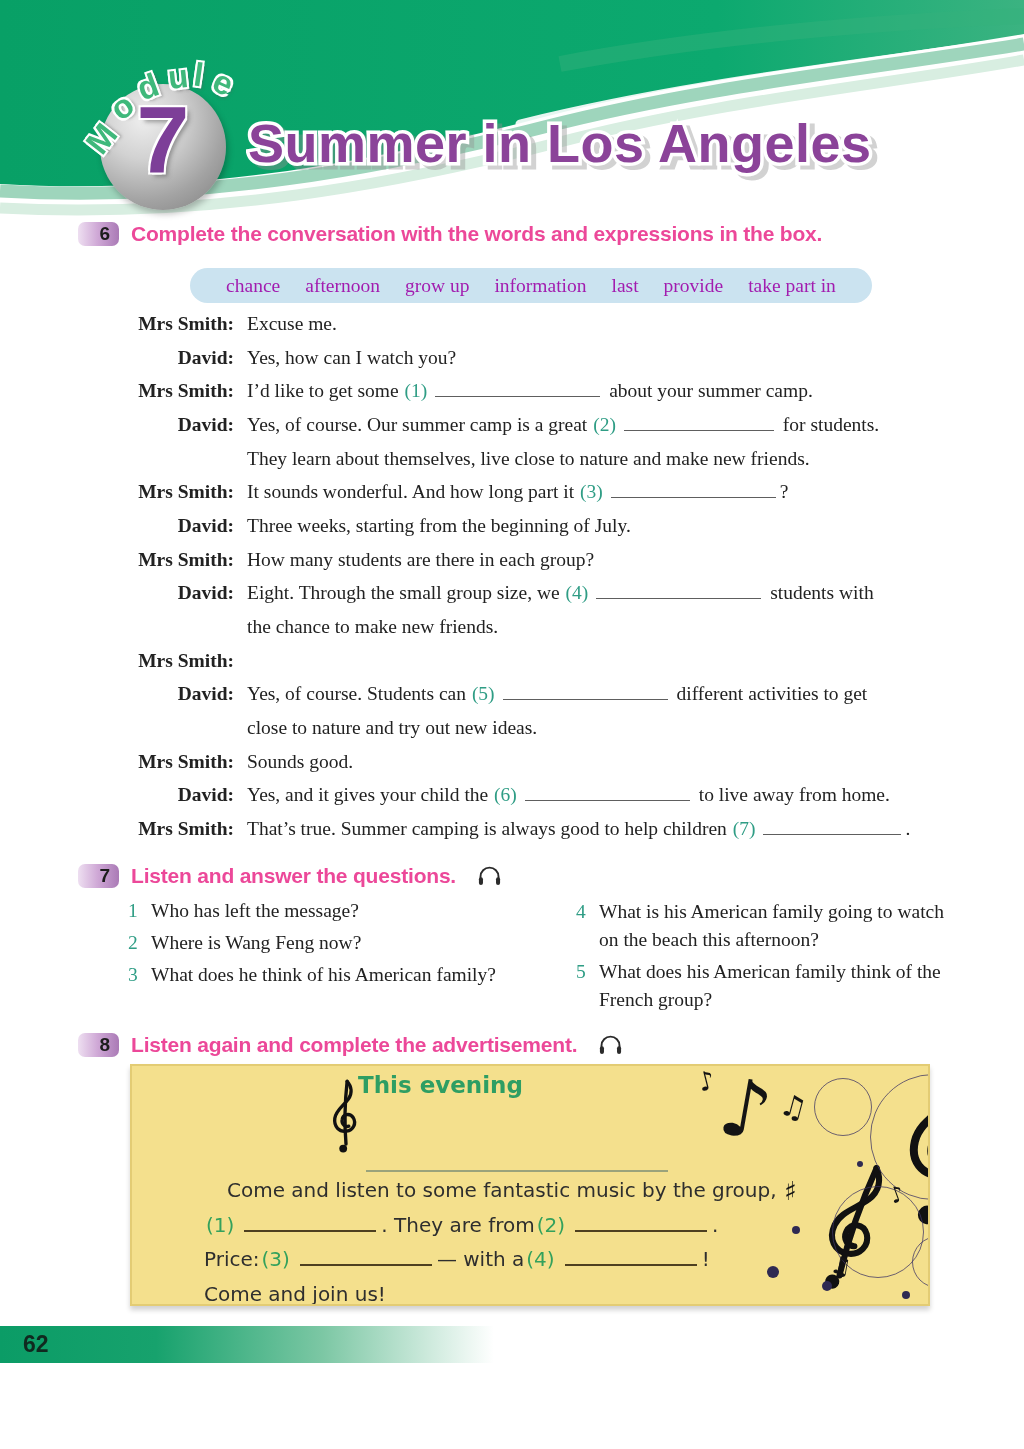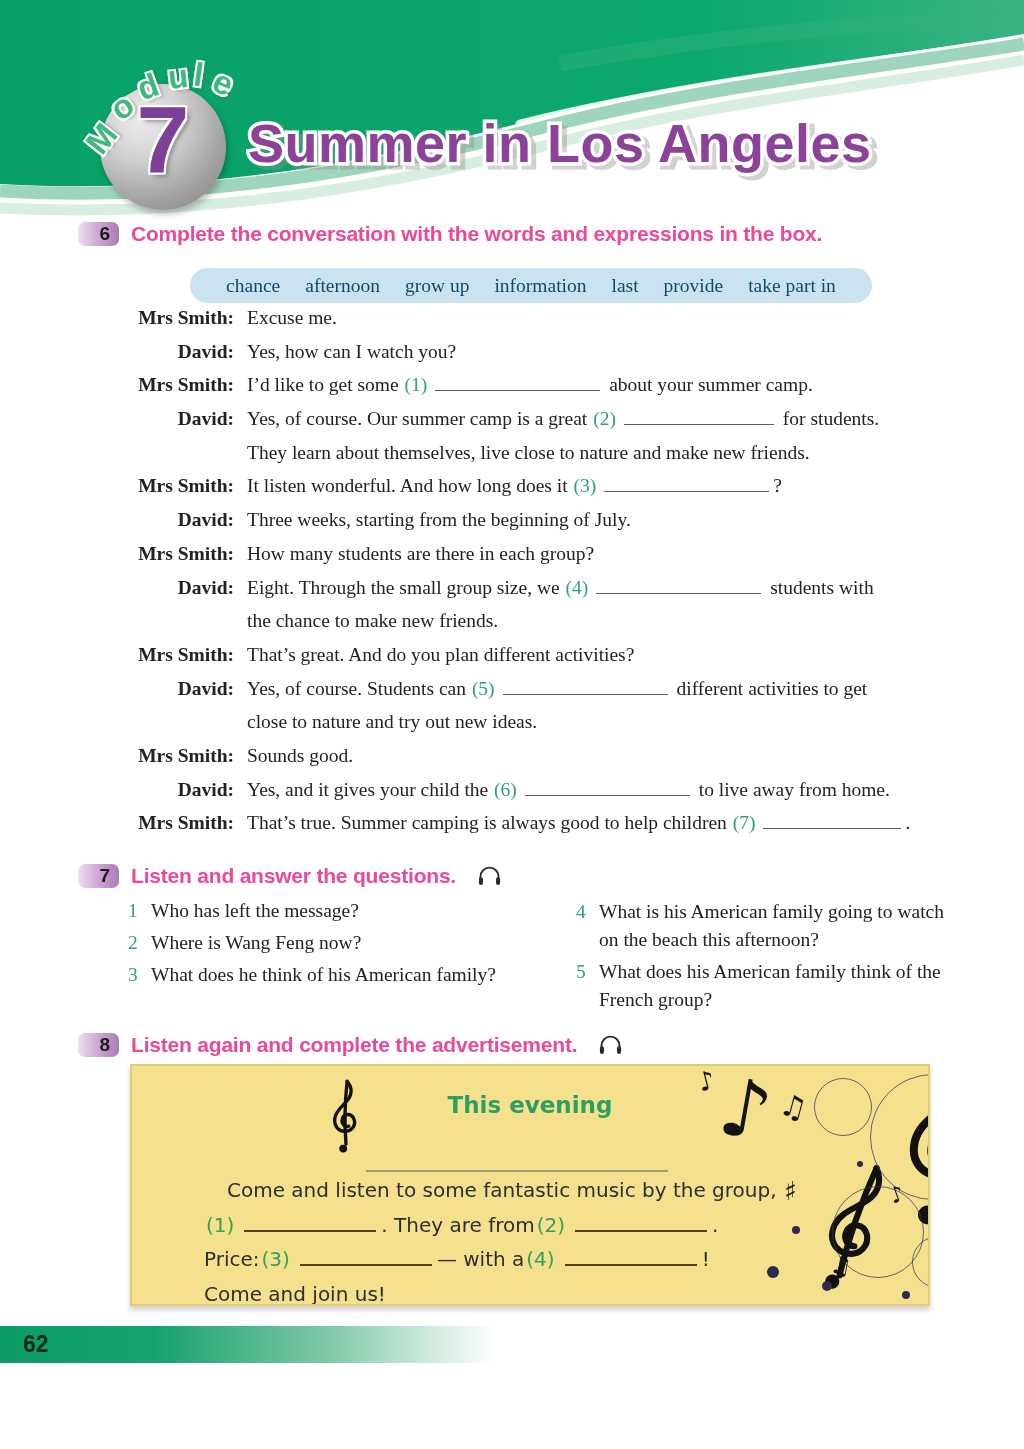"chance" .word-box { color: #0c4a6e -> #a21caf }
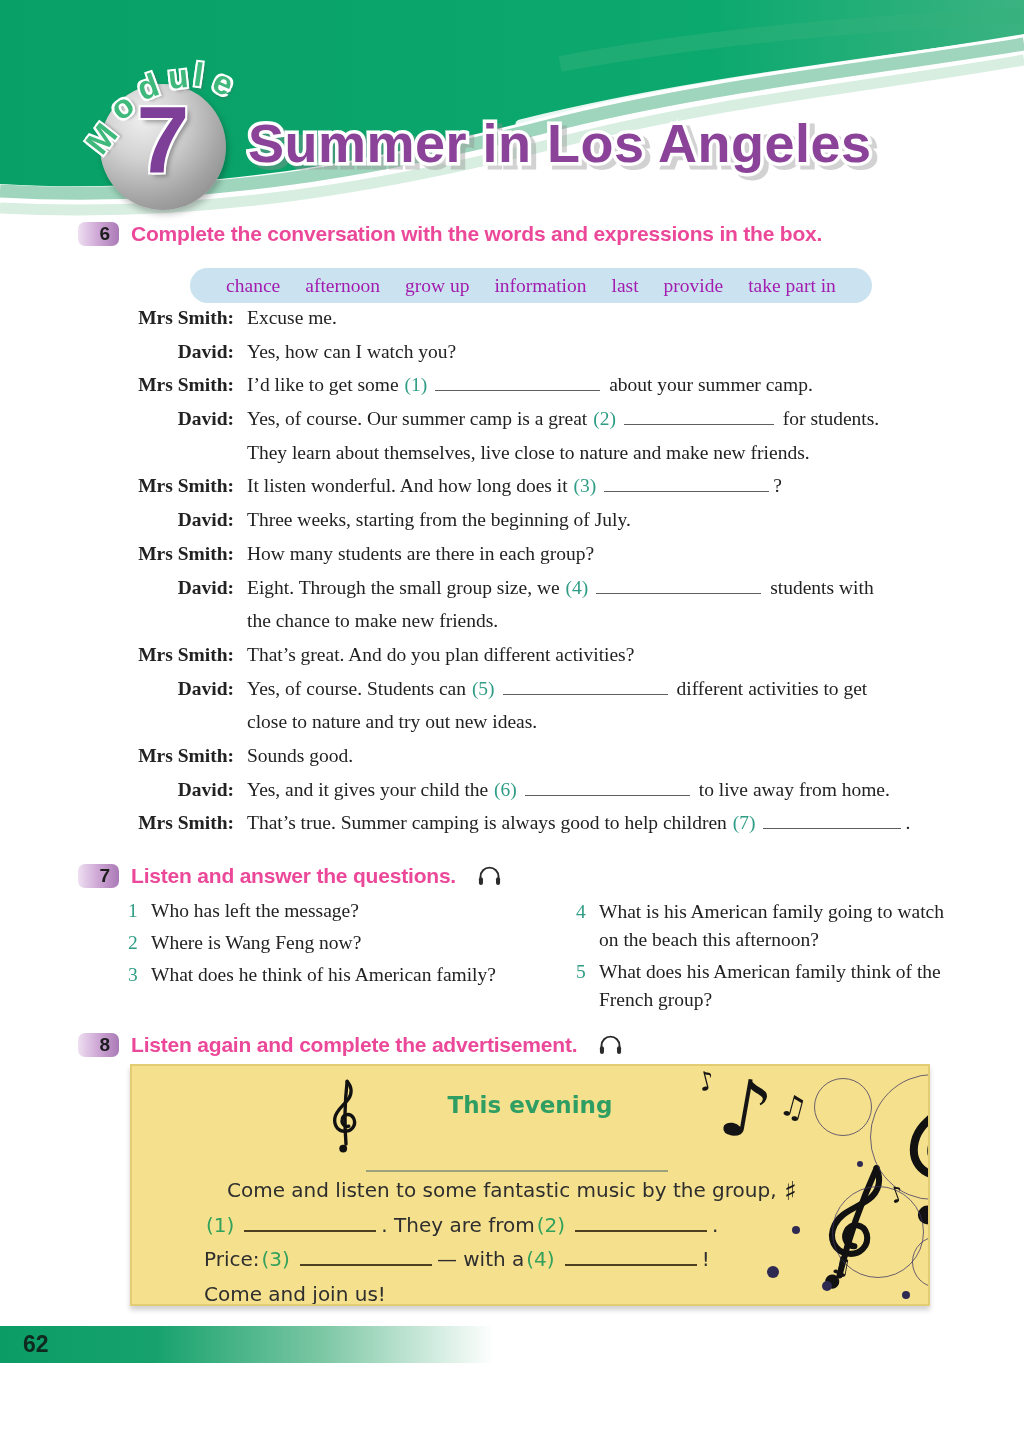"Mrs Smith:" .dlg-row { align-items: flex-start -> center }
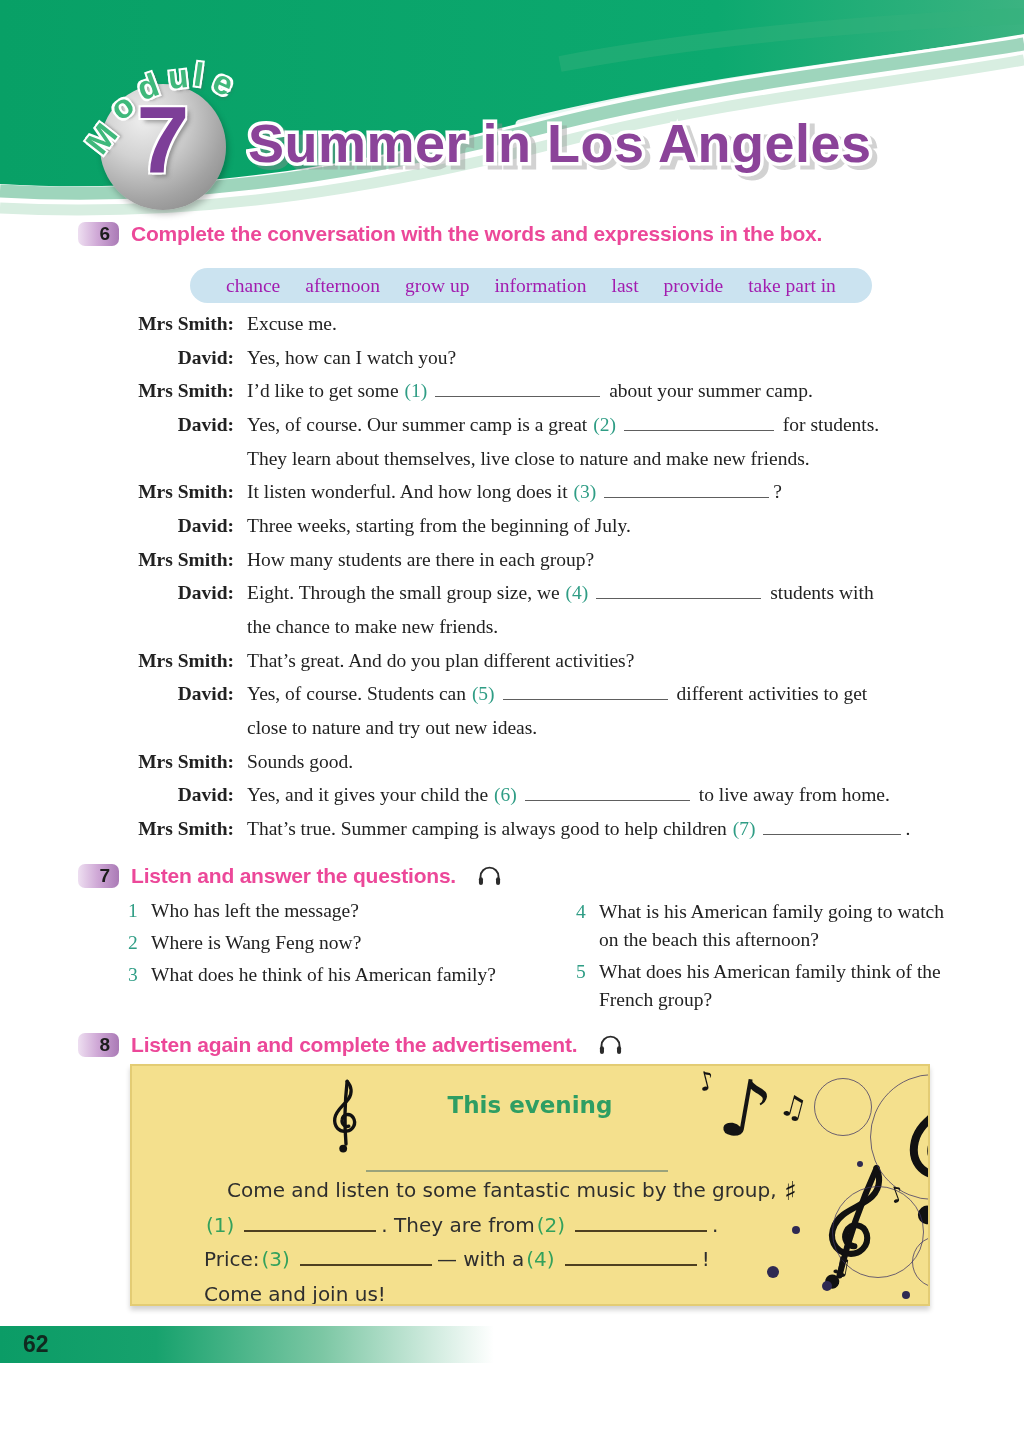"It listen wonderful. And how" span.seg-text { text: listen wonderful. And how long does -> sounds wonderful. And how long part }
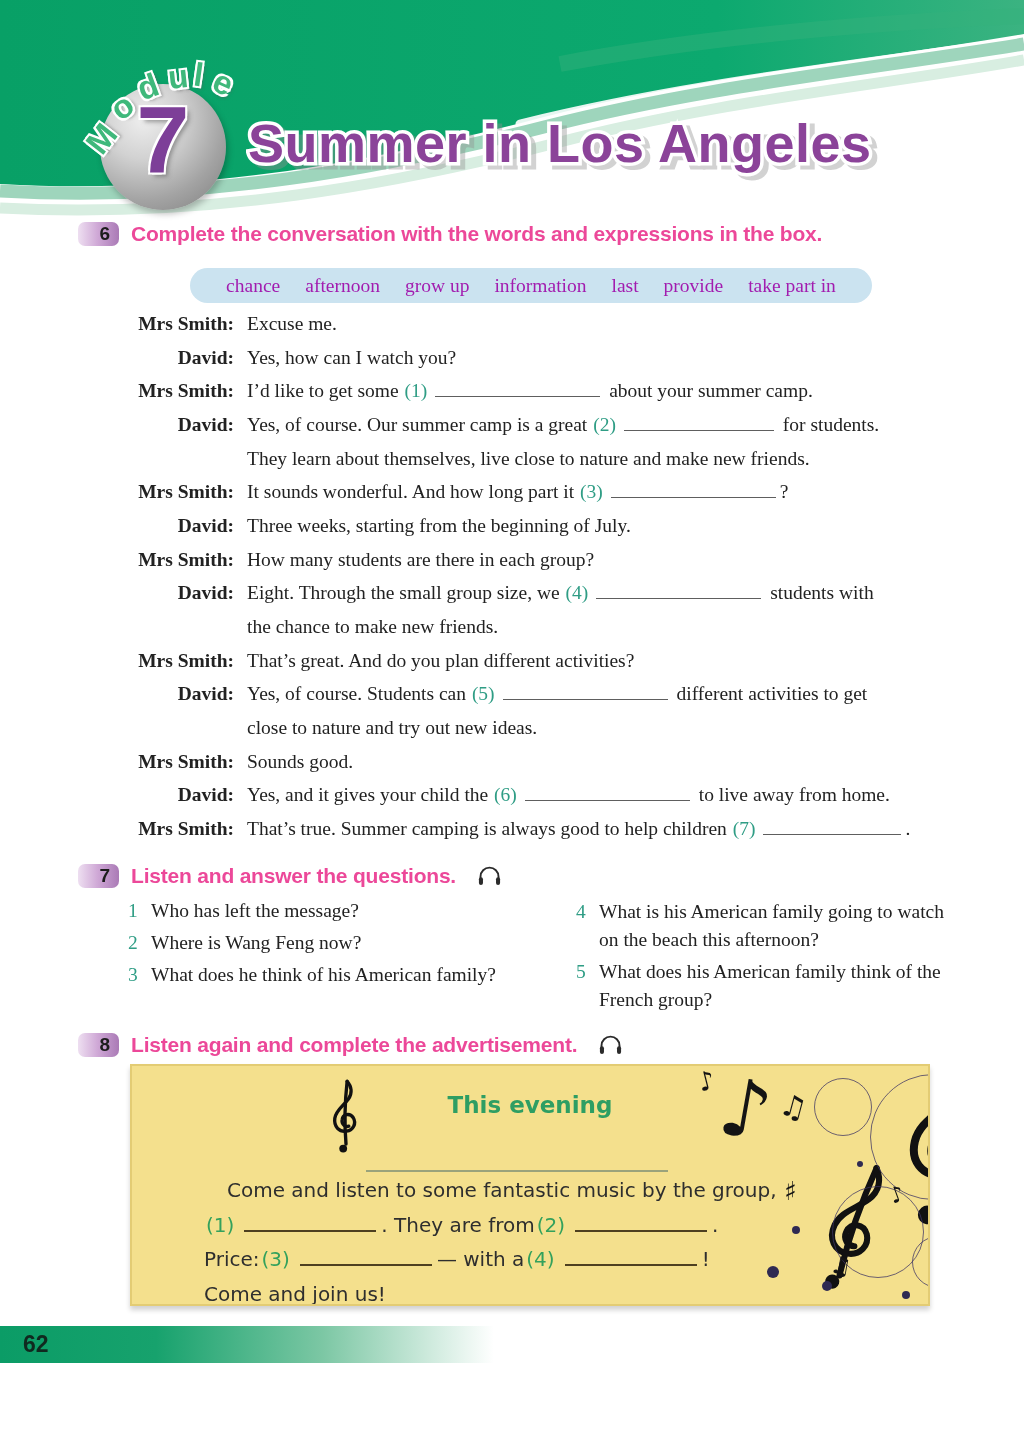"That’s great. And do you" span.dlg-text { html: <span><span>That’s great. And do you plan different activities?</span></span> -> none }
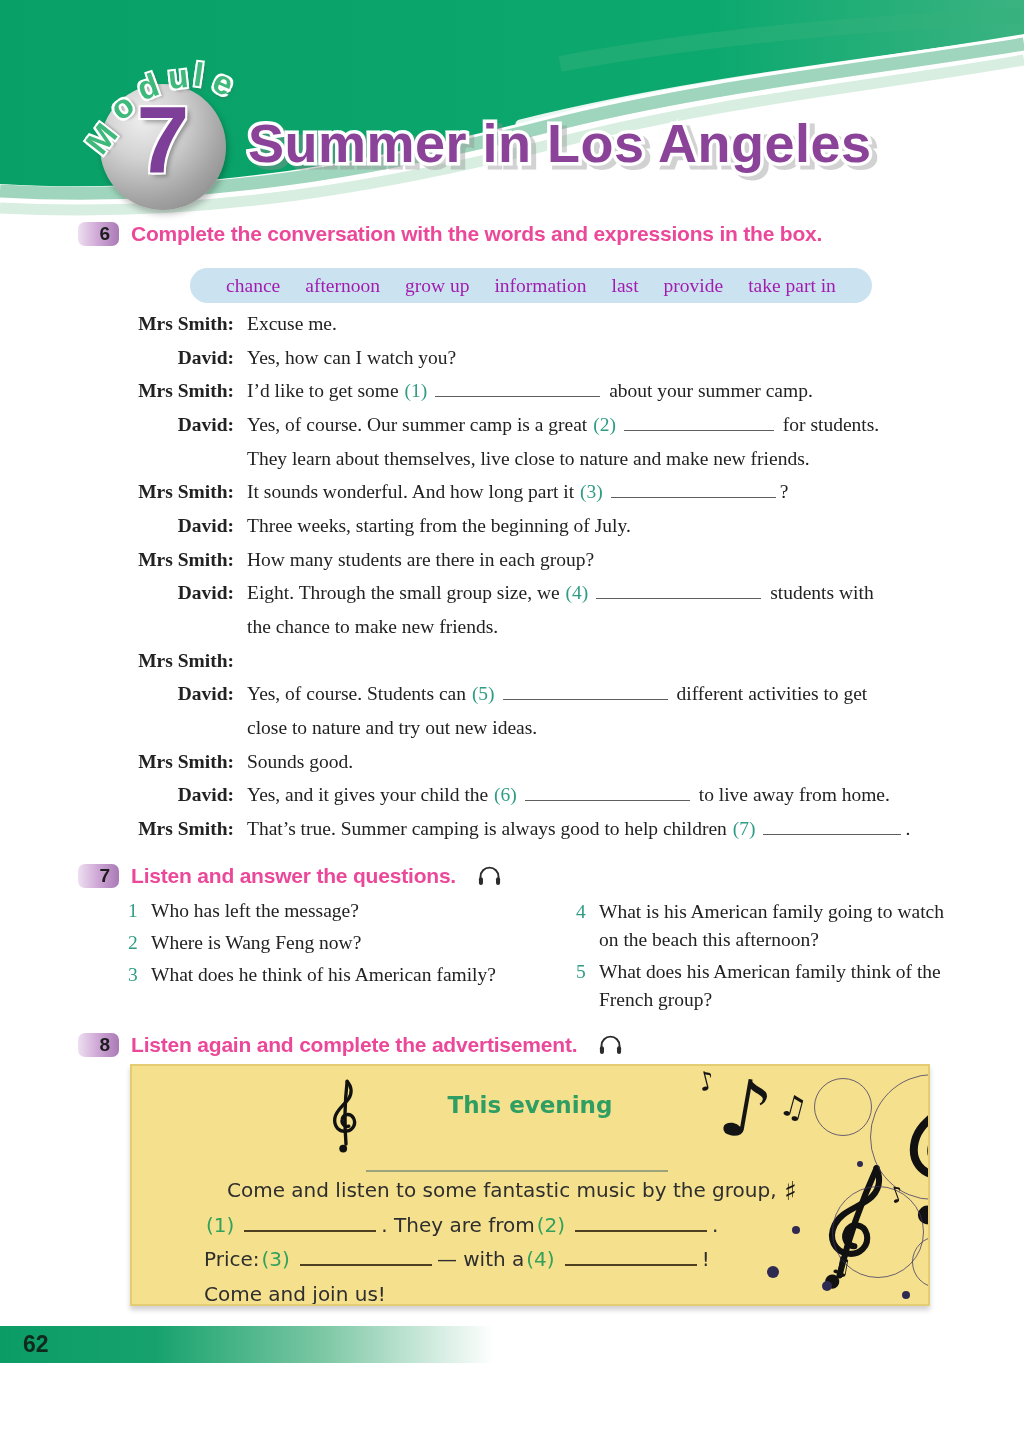"This evening" .ad-title { text-align: center -> left; top: 26px -> 6px }
